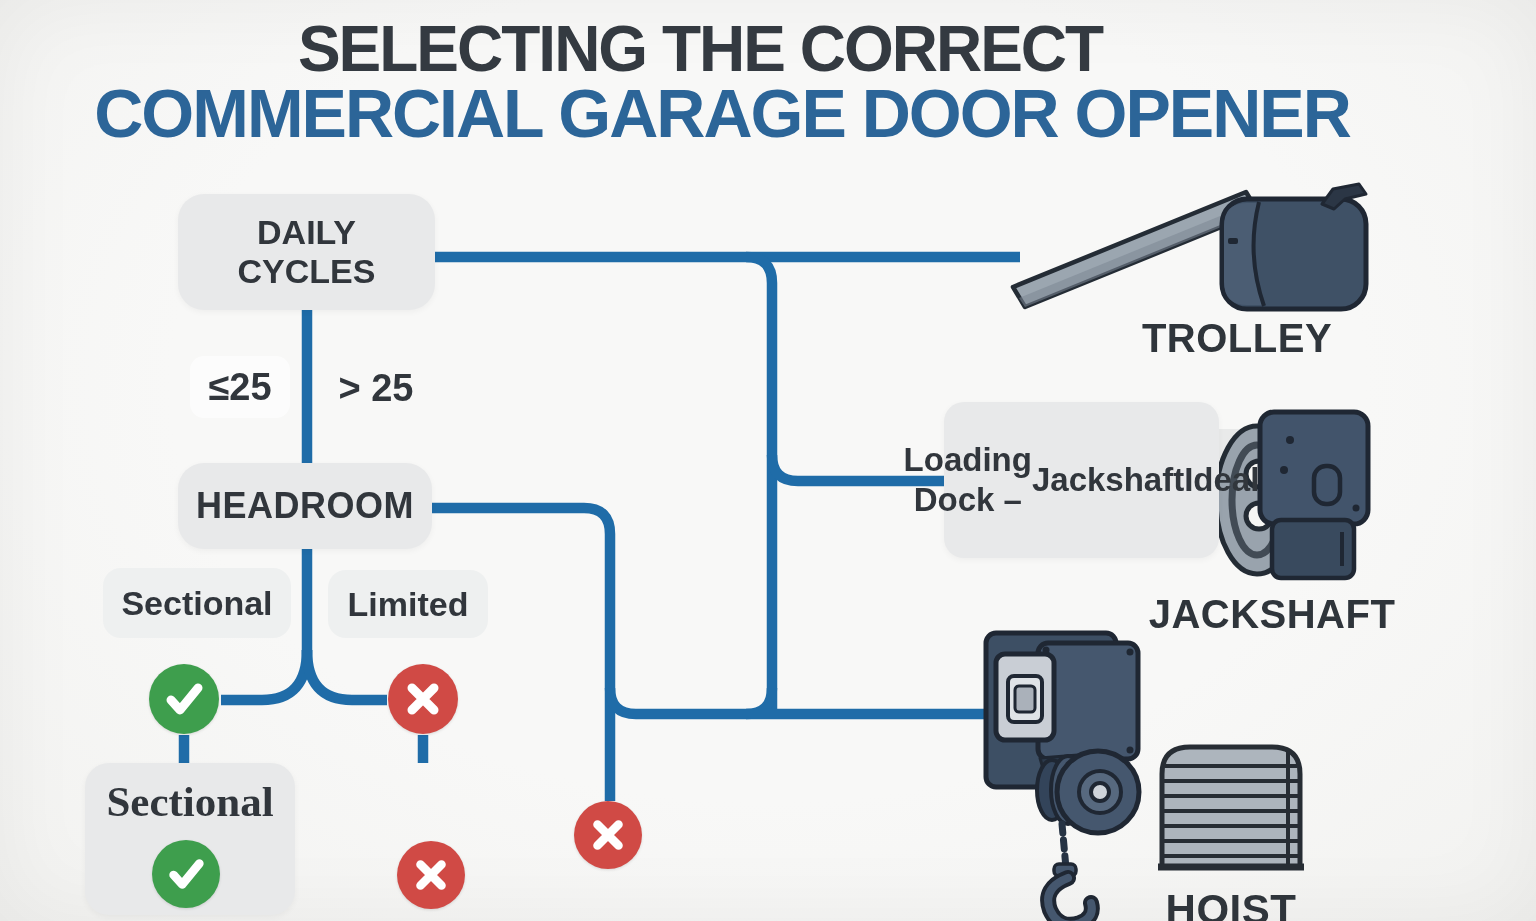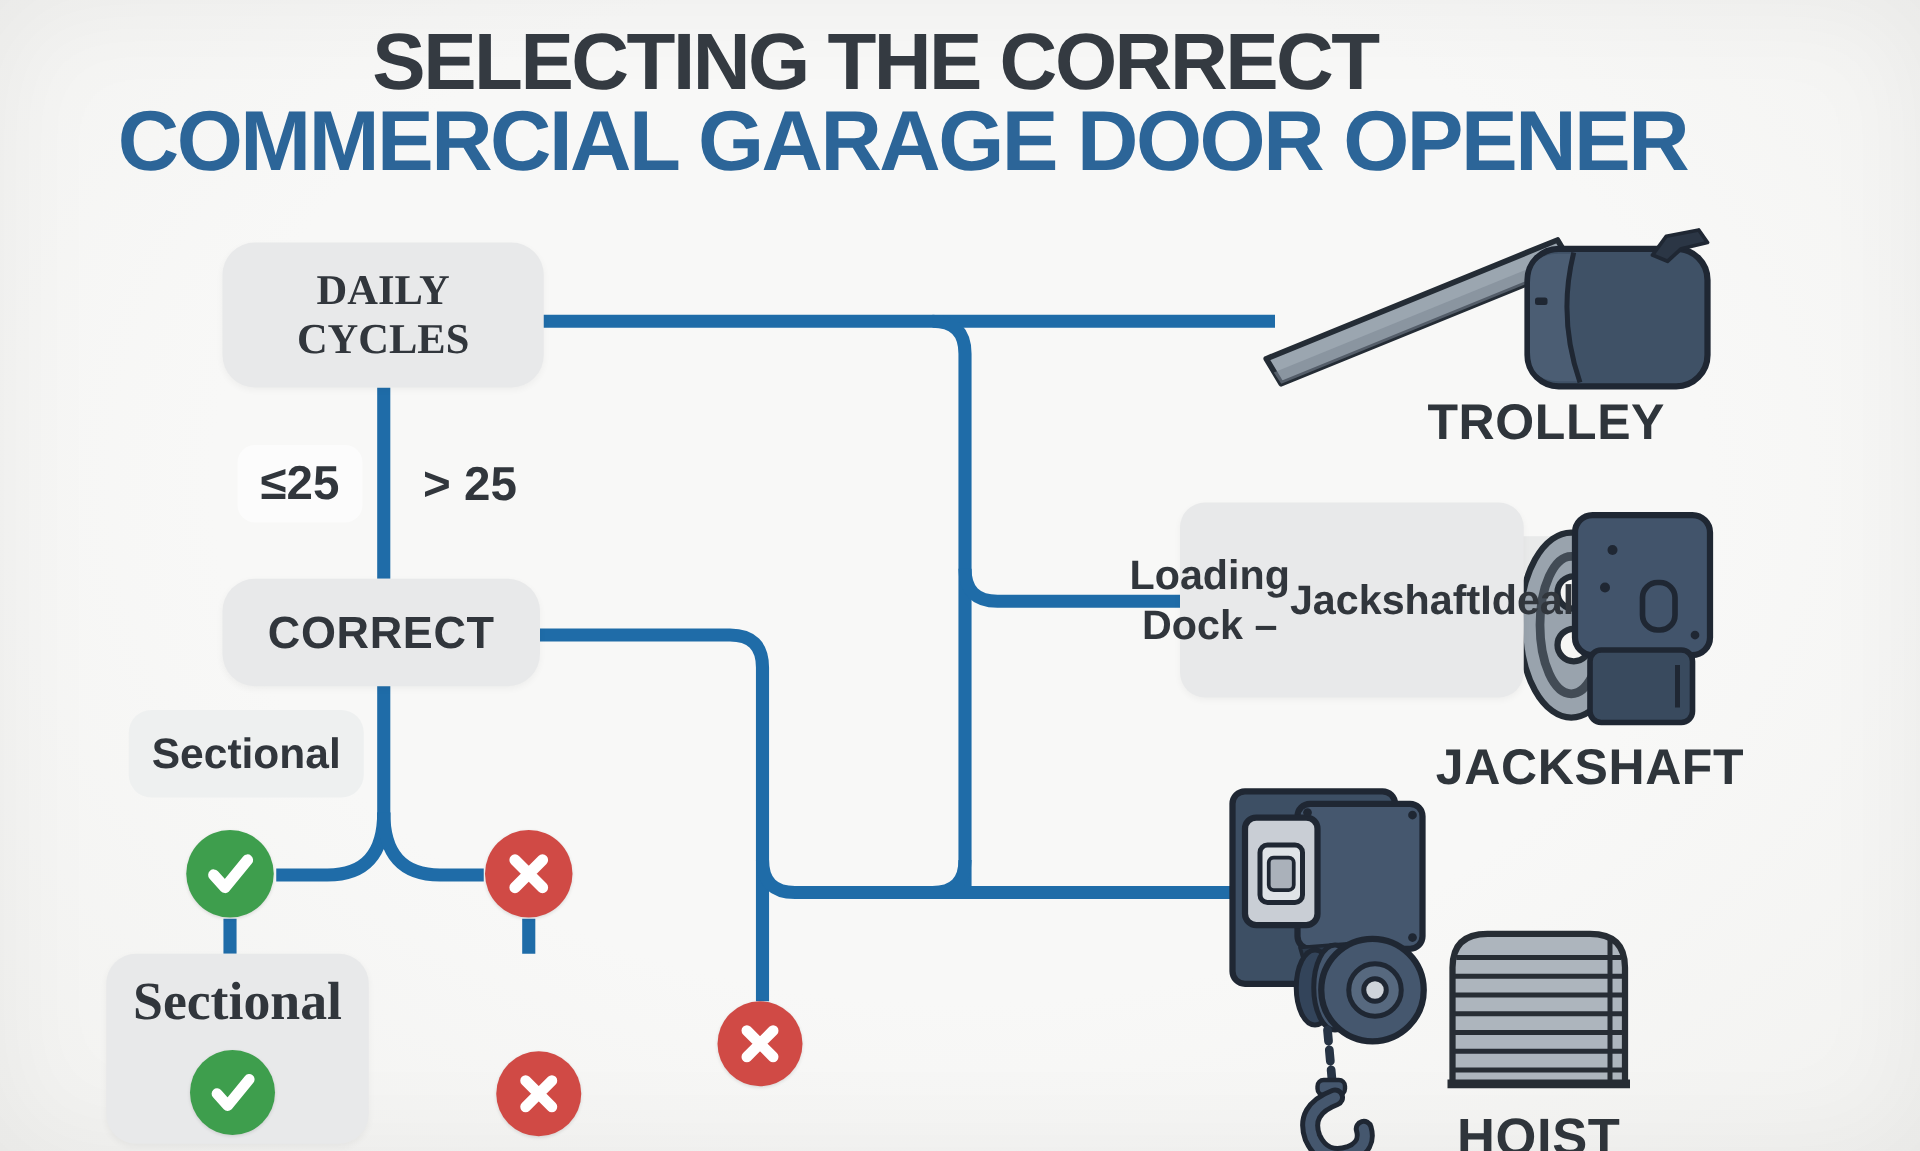"DAILY CYCLES" div.gbox { font-family: Liberation Serif, serif -> none }
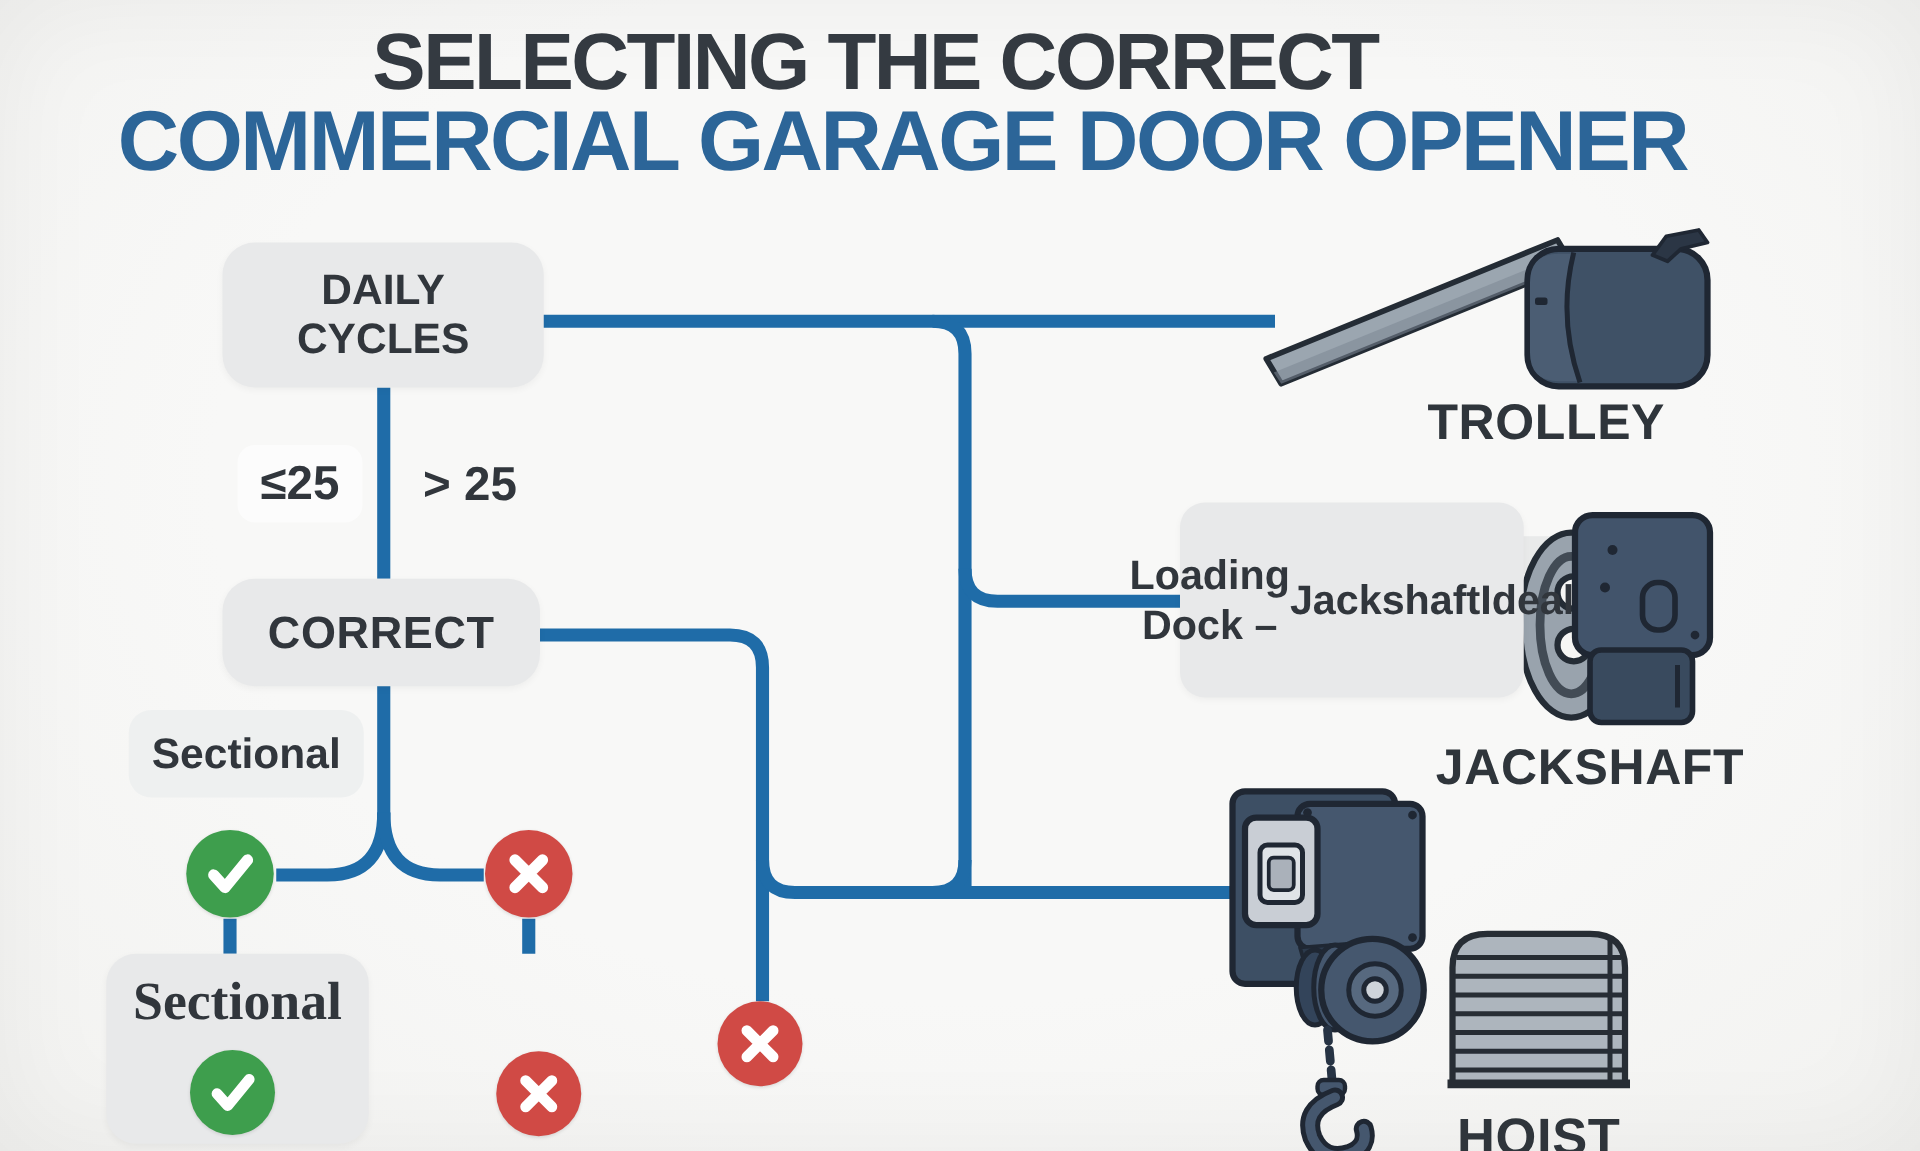"CORRECT" span { text: CORRECT -> HEADROOM }
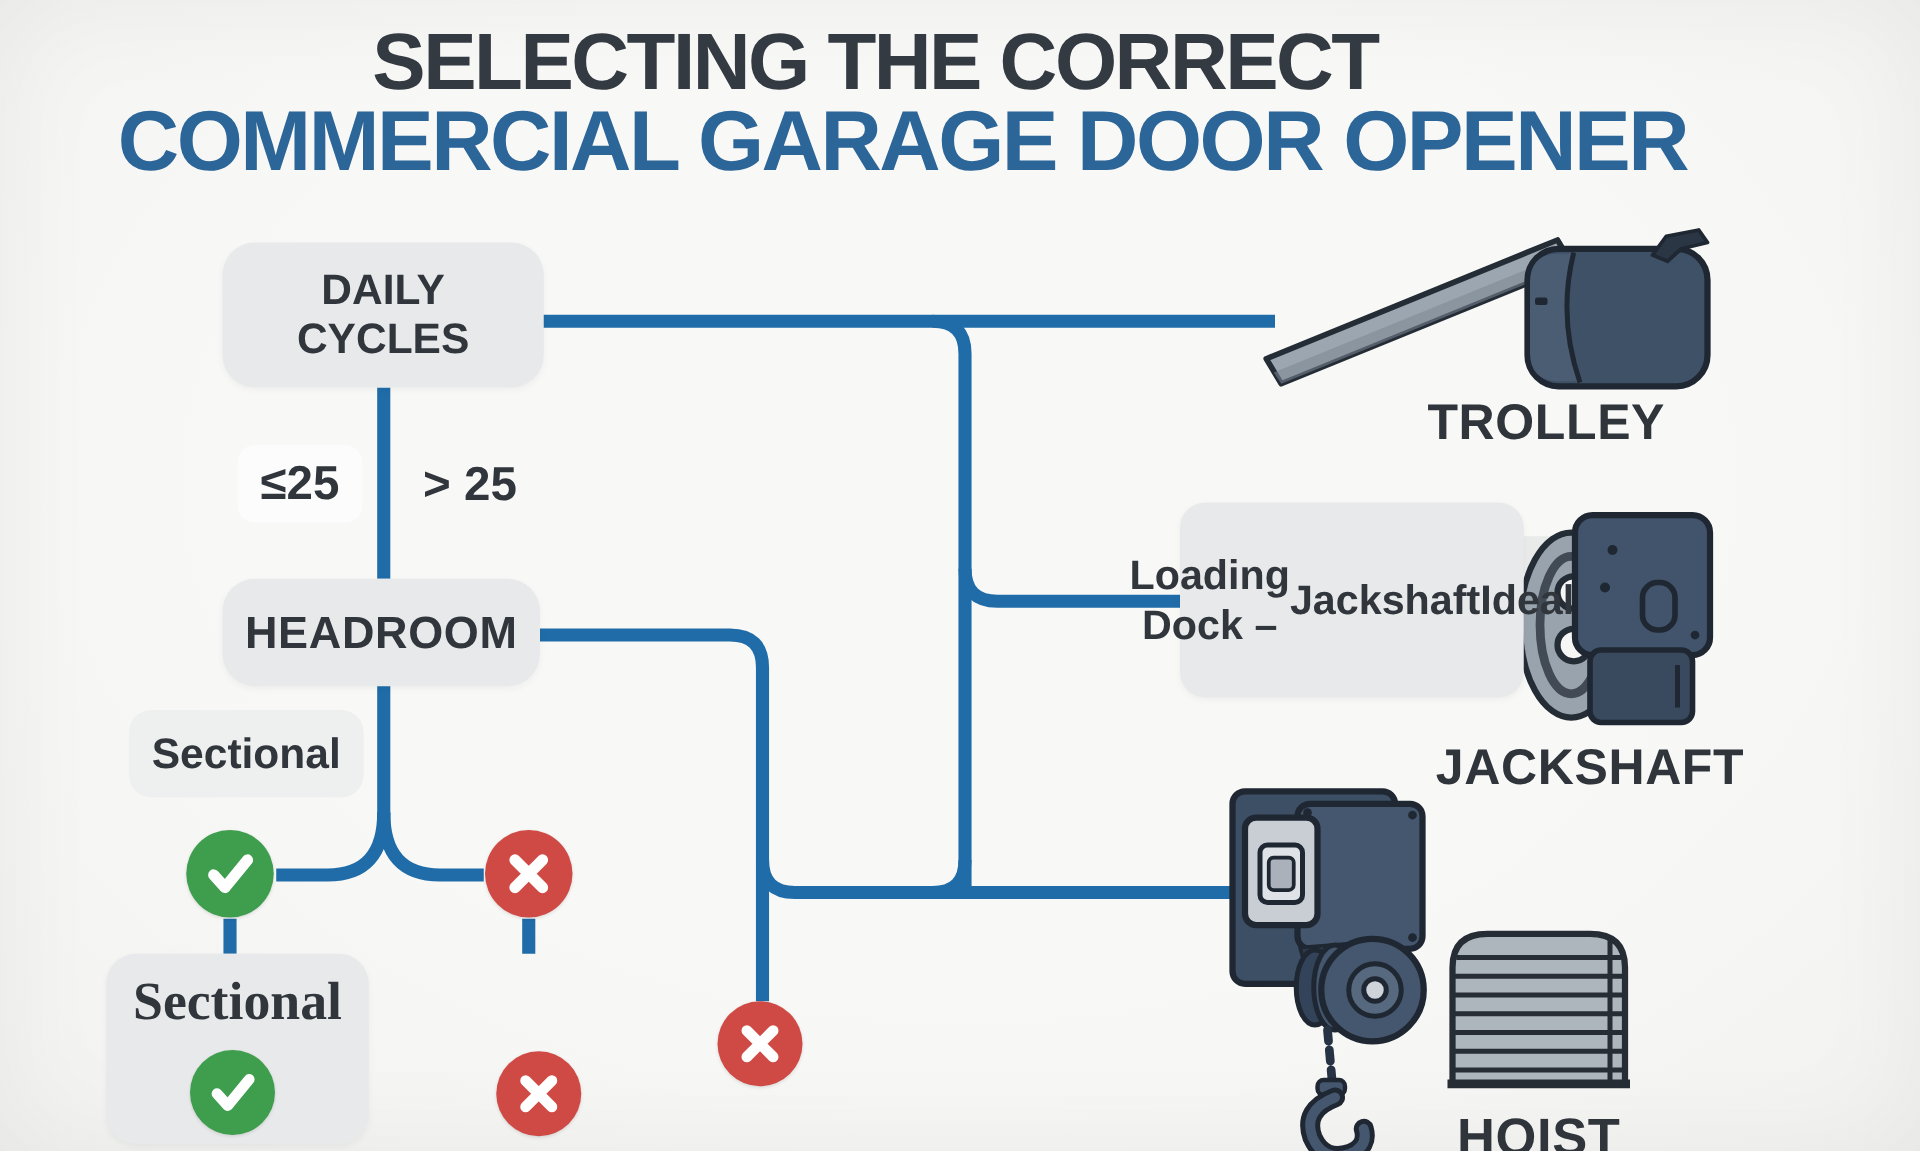"Limited" div.gbox { html: none -> <div> <span>Limited</span> </div> }
